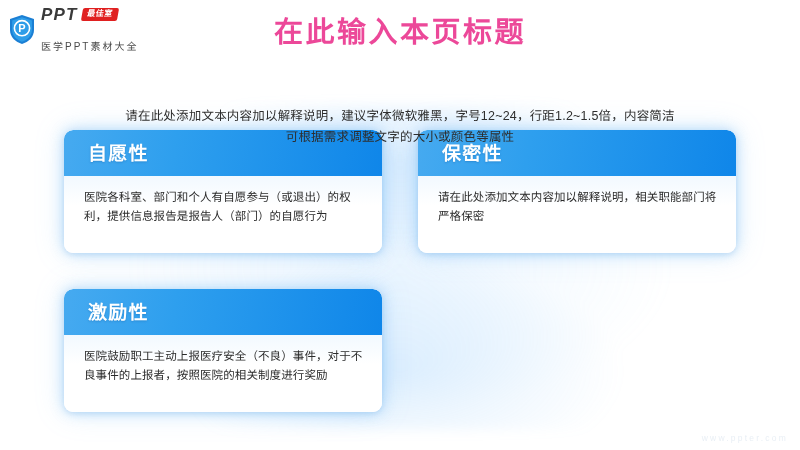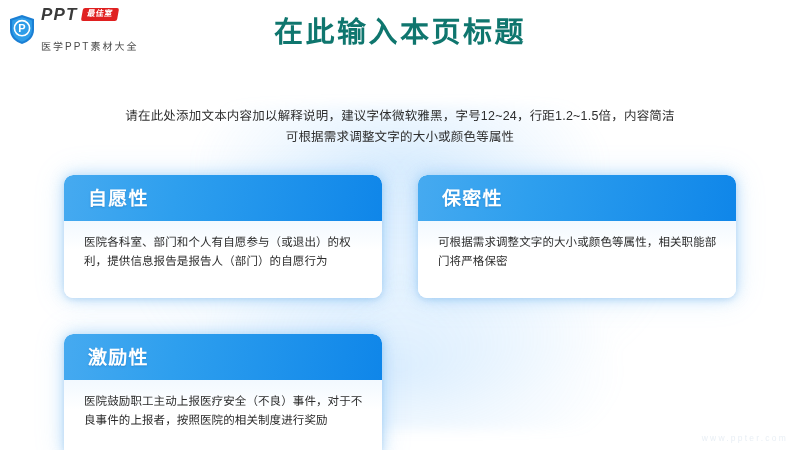"在此输入本页标题" .page-title { color: #0f766e -> #ec4899 }
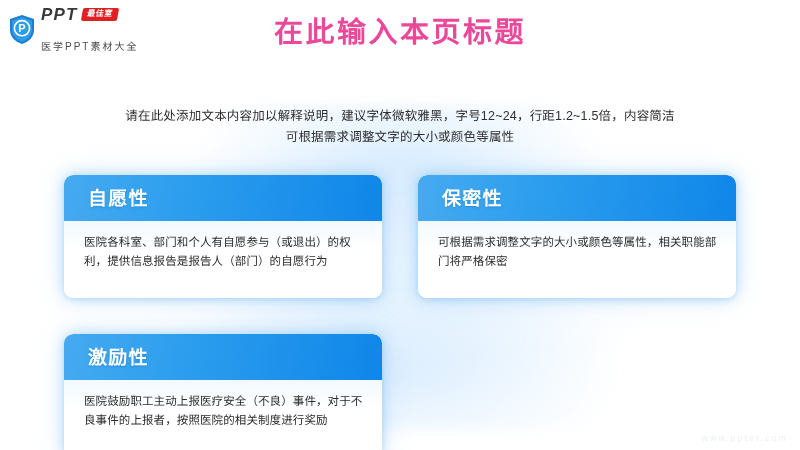"自愿性" .card-grid { margin-top: 45px -> none }
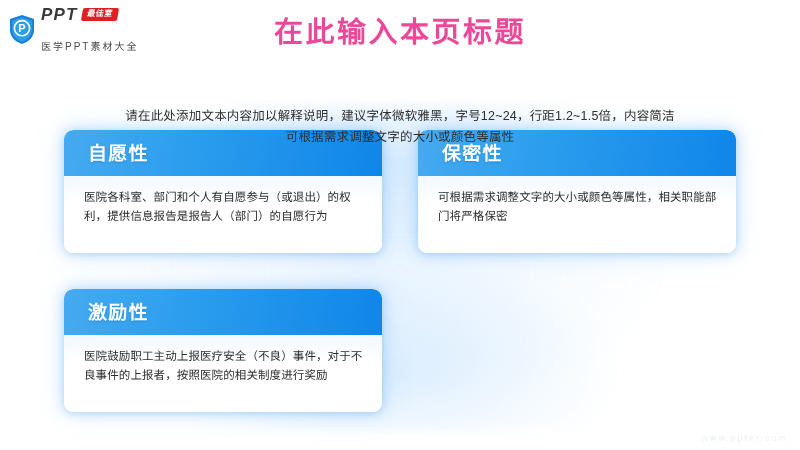"可根据需求调整文字的大小或颜色等属性，相关职能部门将严格保密" div.card-text { text: 可根据需求调整文字的大小或颜色等属性 -> 请在此处添加文本内容加以解释说明 }
